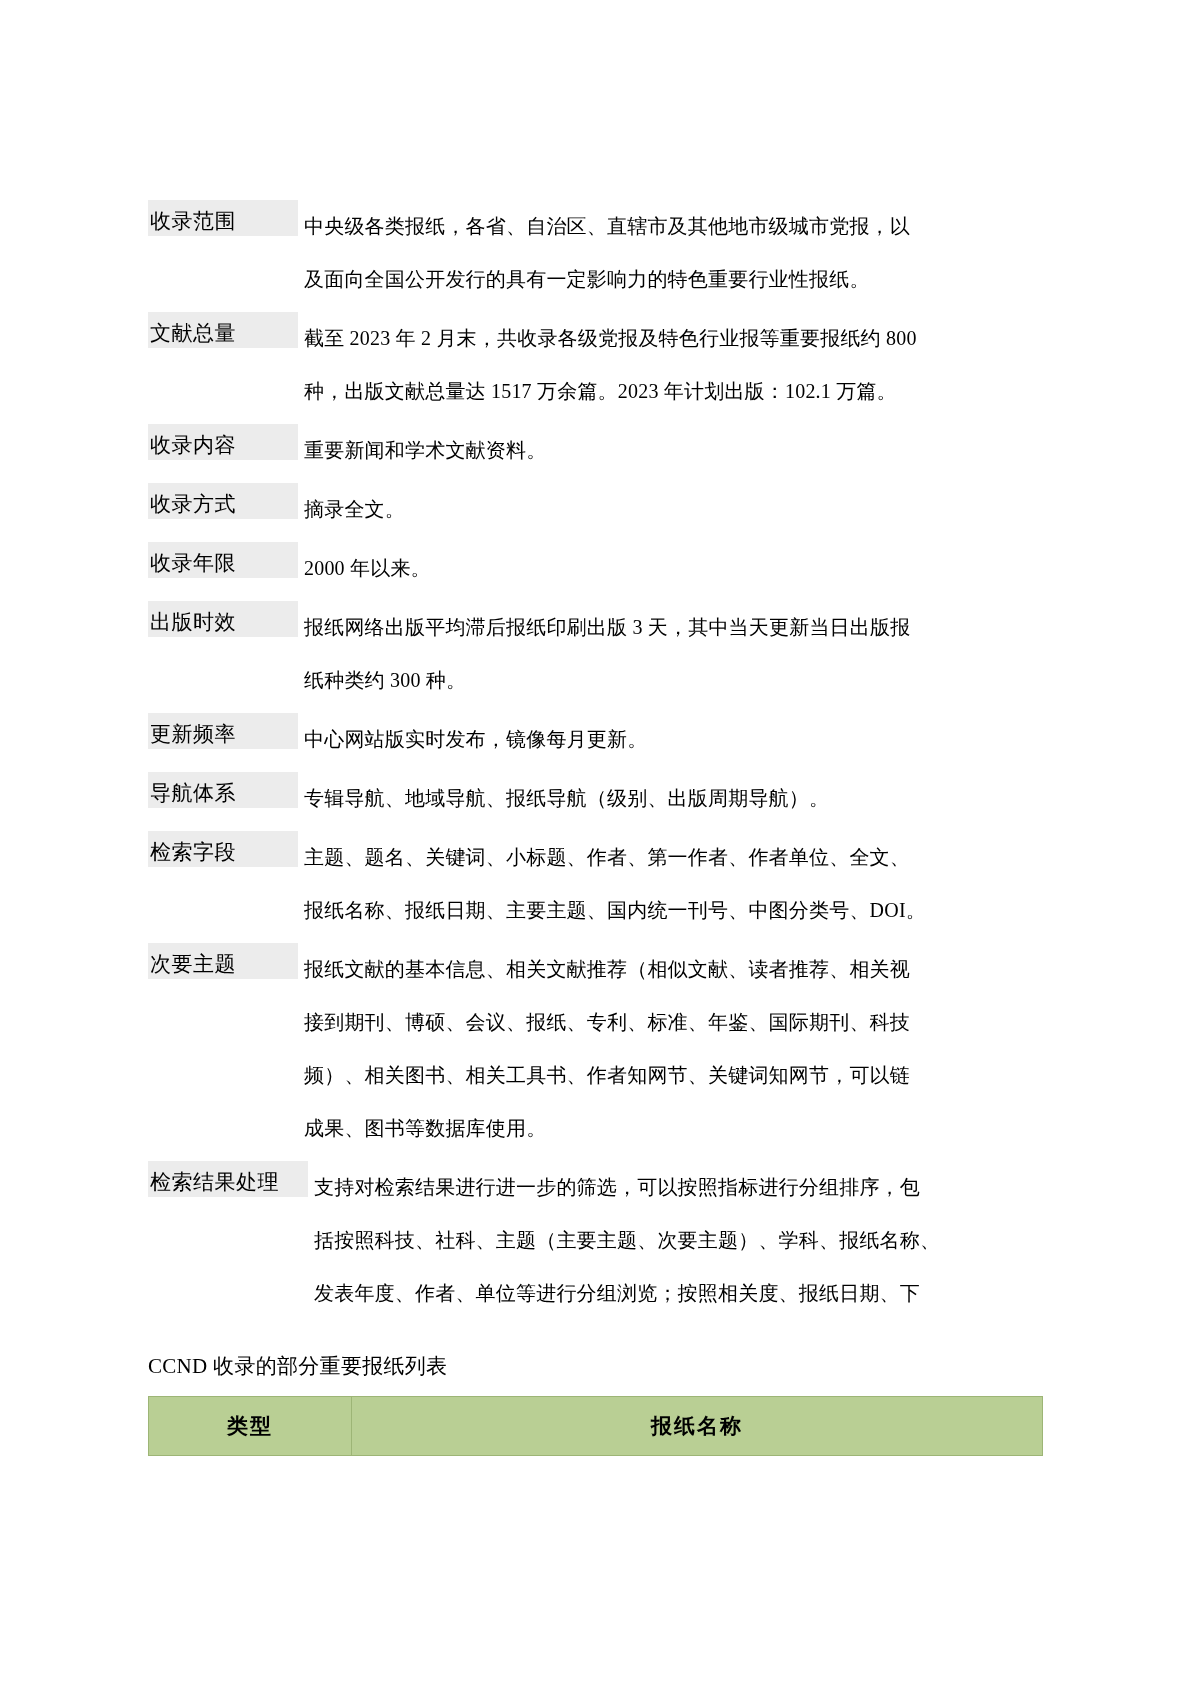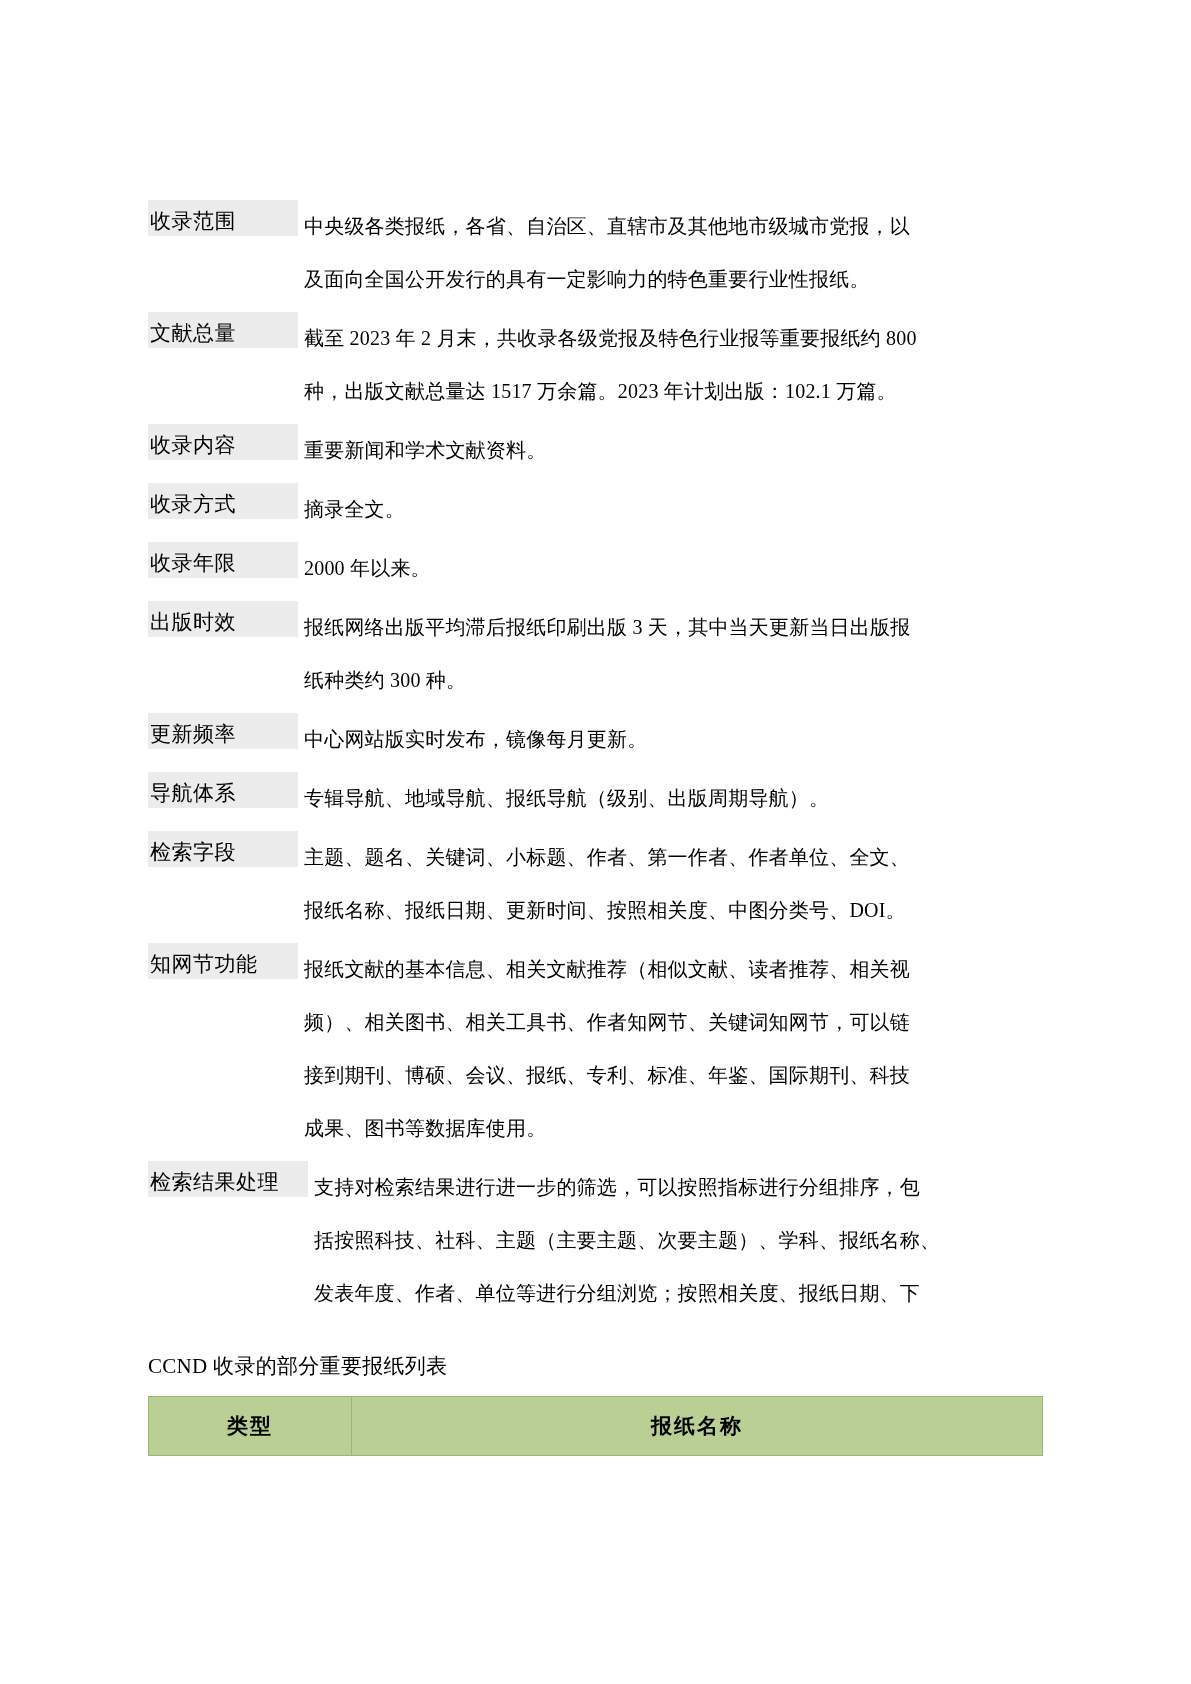"报纸名称、报纸日期、更新时间、按照相关度、中图分类号、DOI。" span.line { text: 更新时间、按照相关度 -> 主要主题、国内统一刊号 }
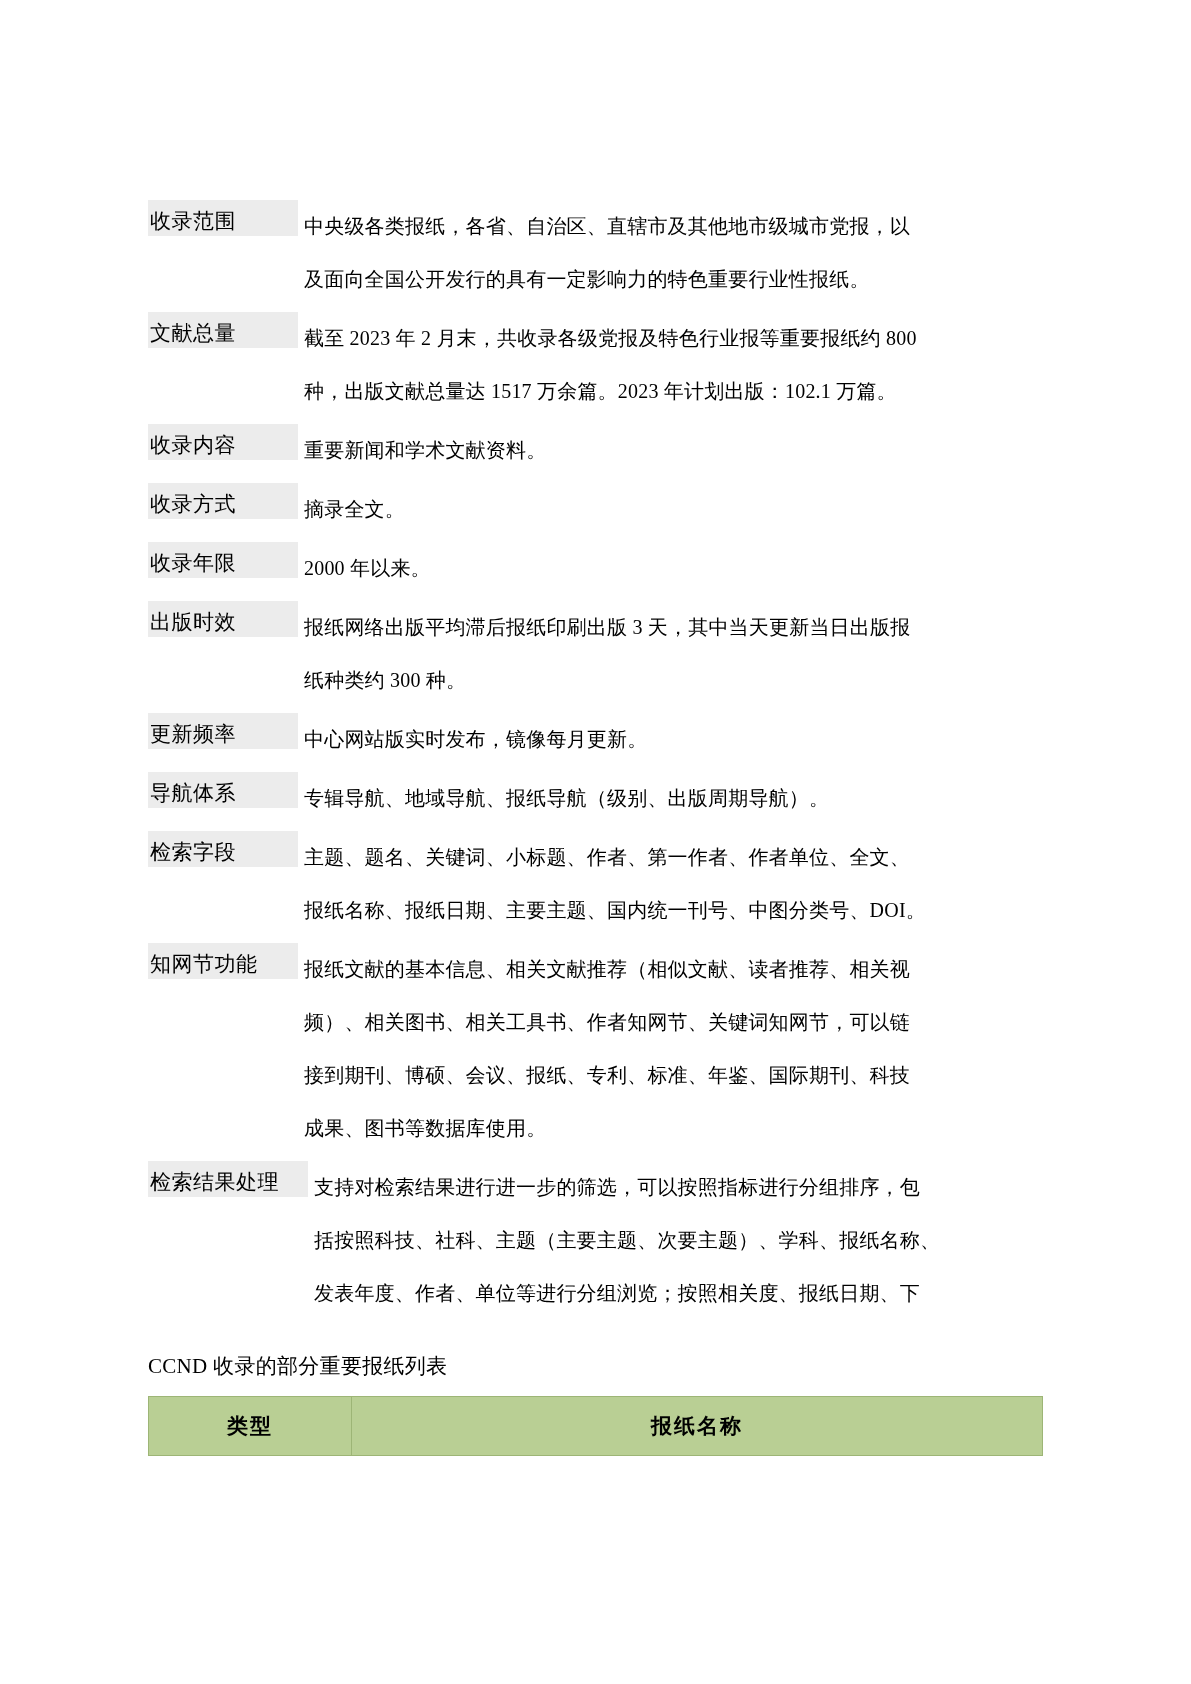"知网节功能" div.spec-label { text: 知网节功能 -> 次要主题 }
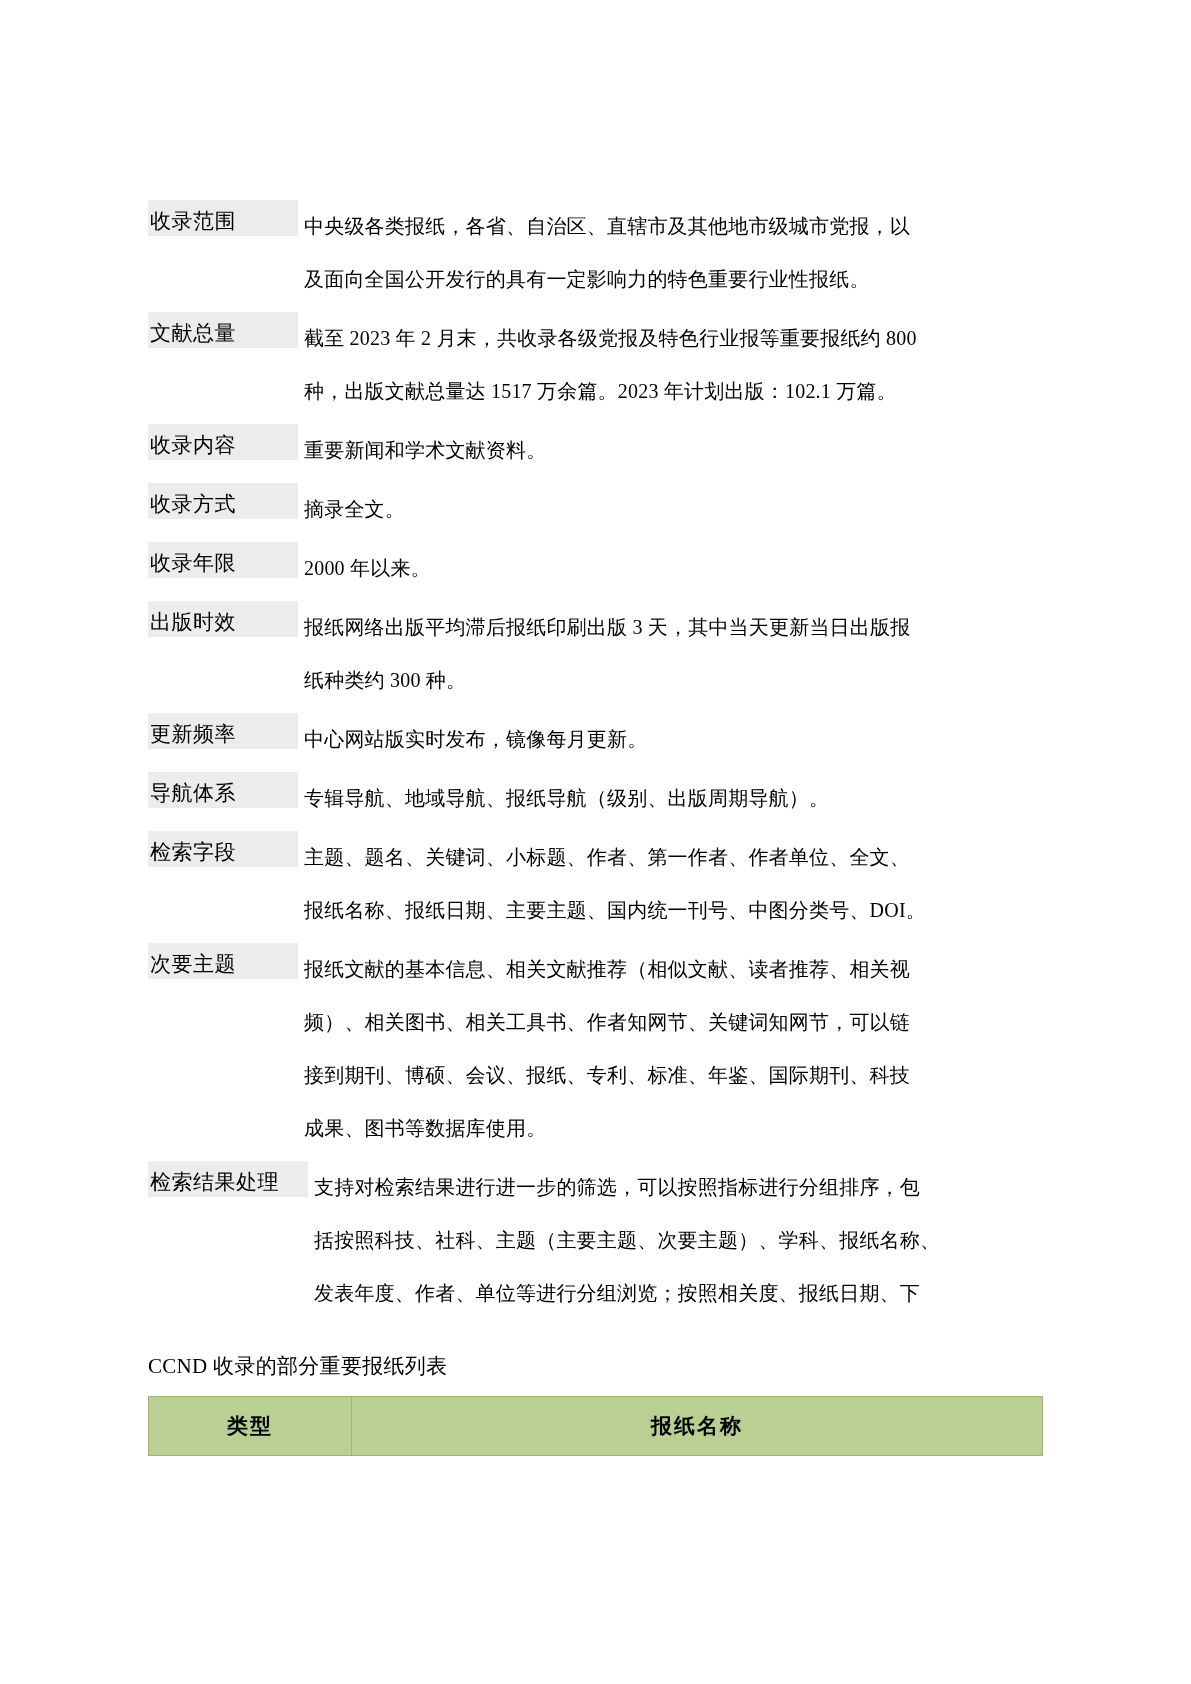"频）、相关图书、相关工具书、作者知网节、关键词知网节，可以链" span.line { order: before "接到期刊、博硕、会议、报纸、专利、标准、年鉴、国际期刊、科技" -> after "接到期刊、博硕、会议、报纸、专利、标准、年鉴、国际期刊、科技" }
